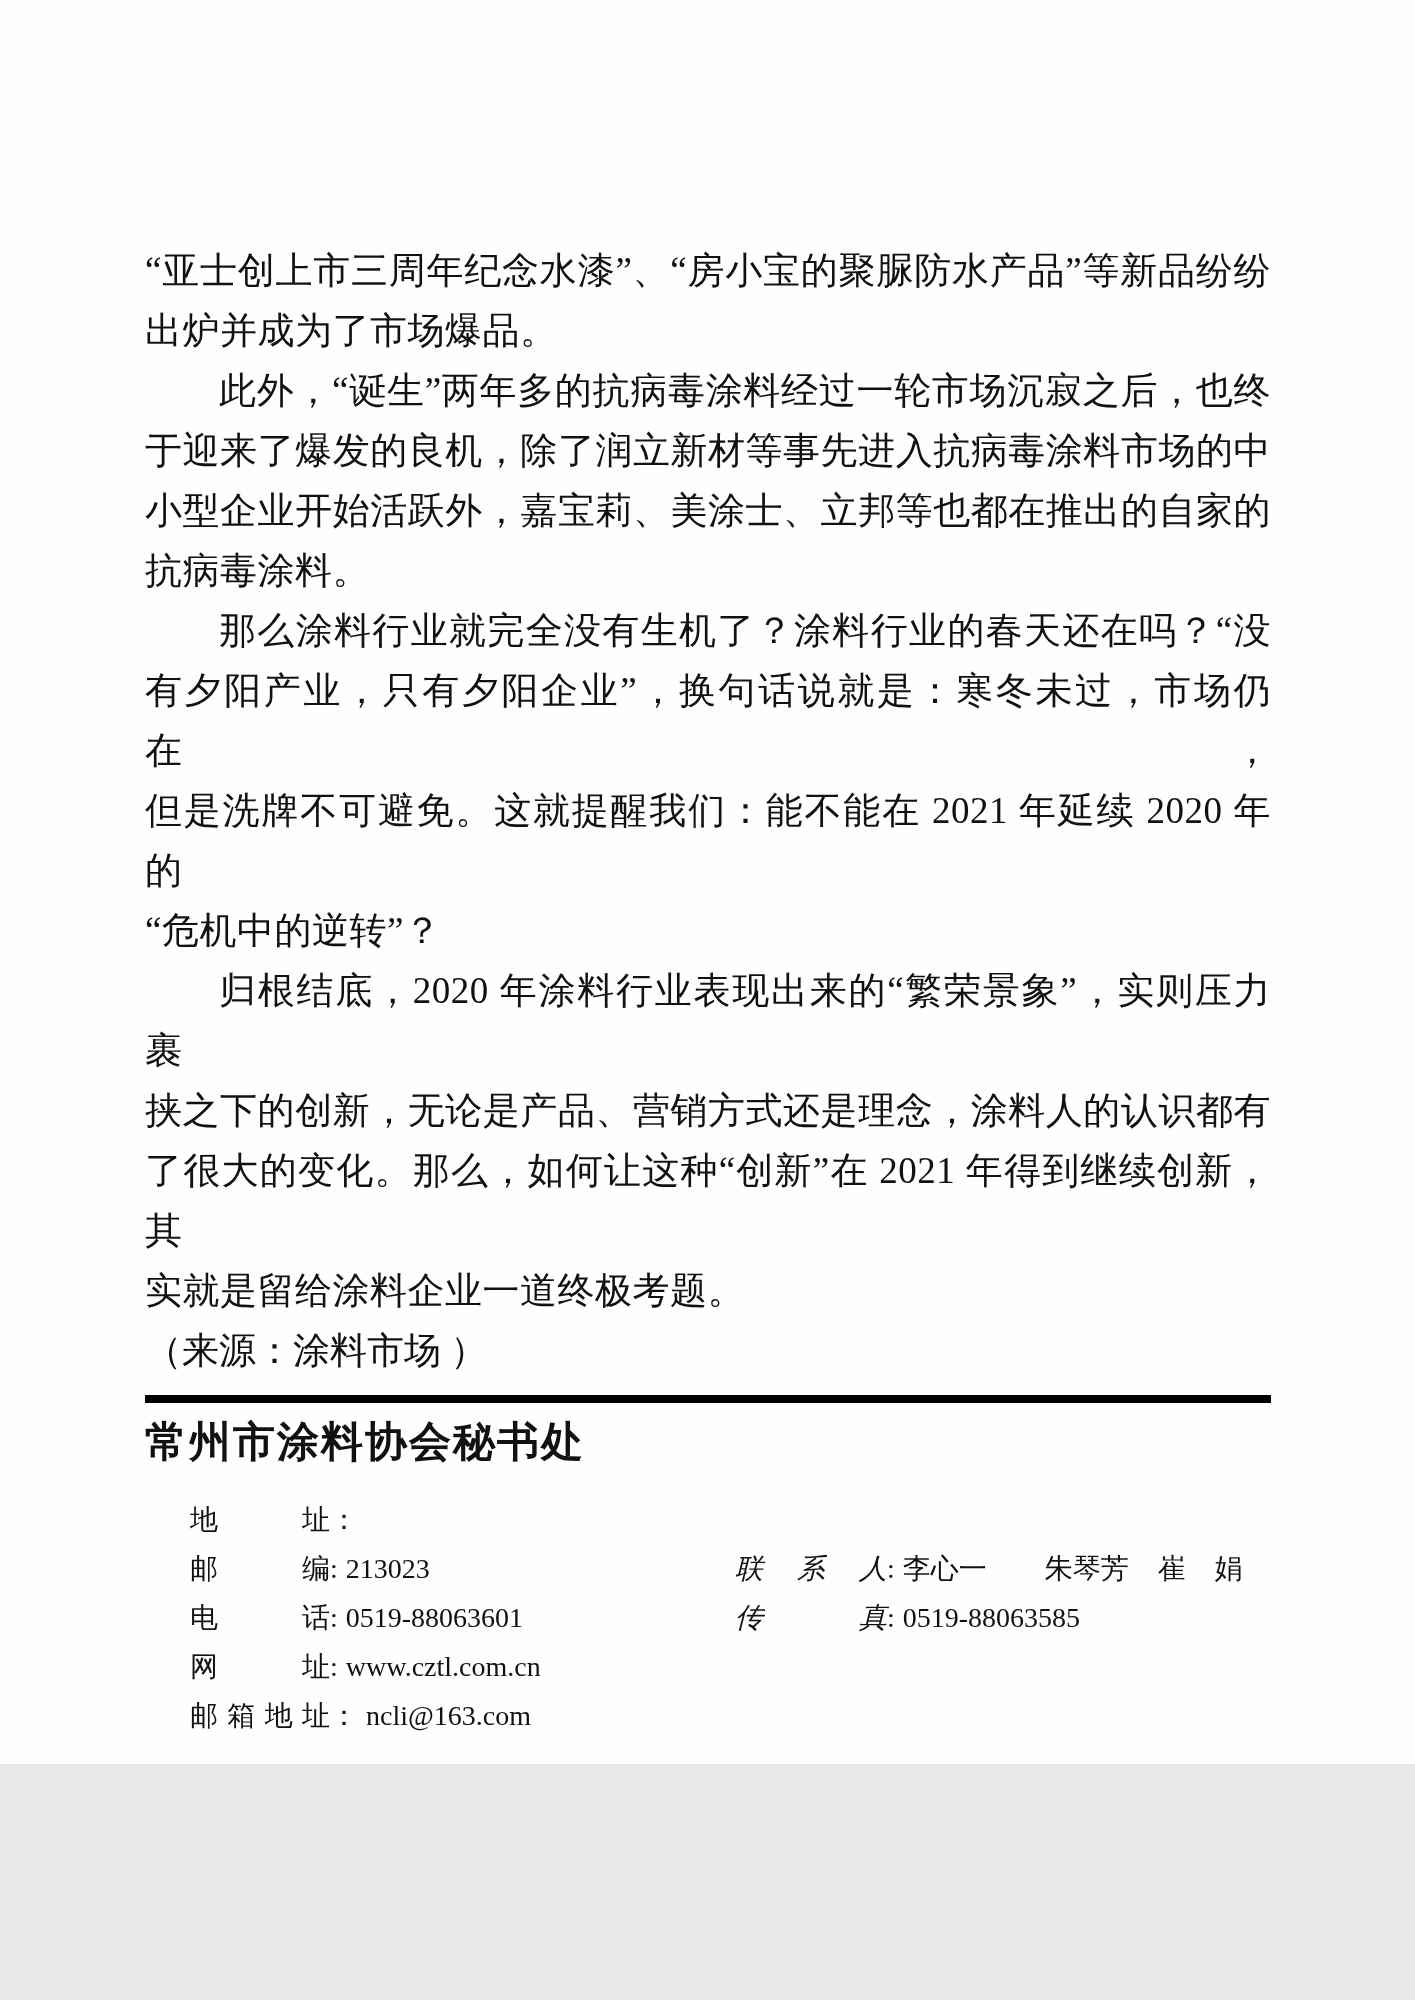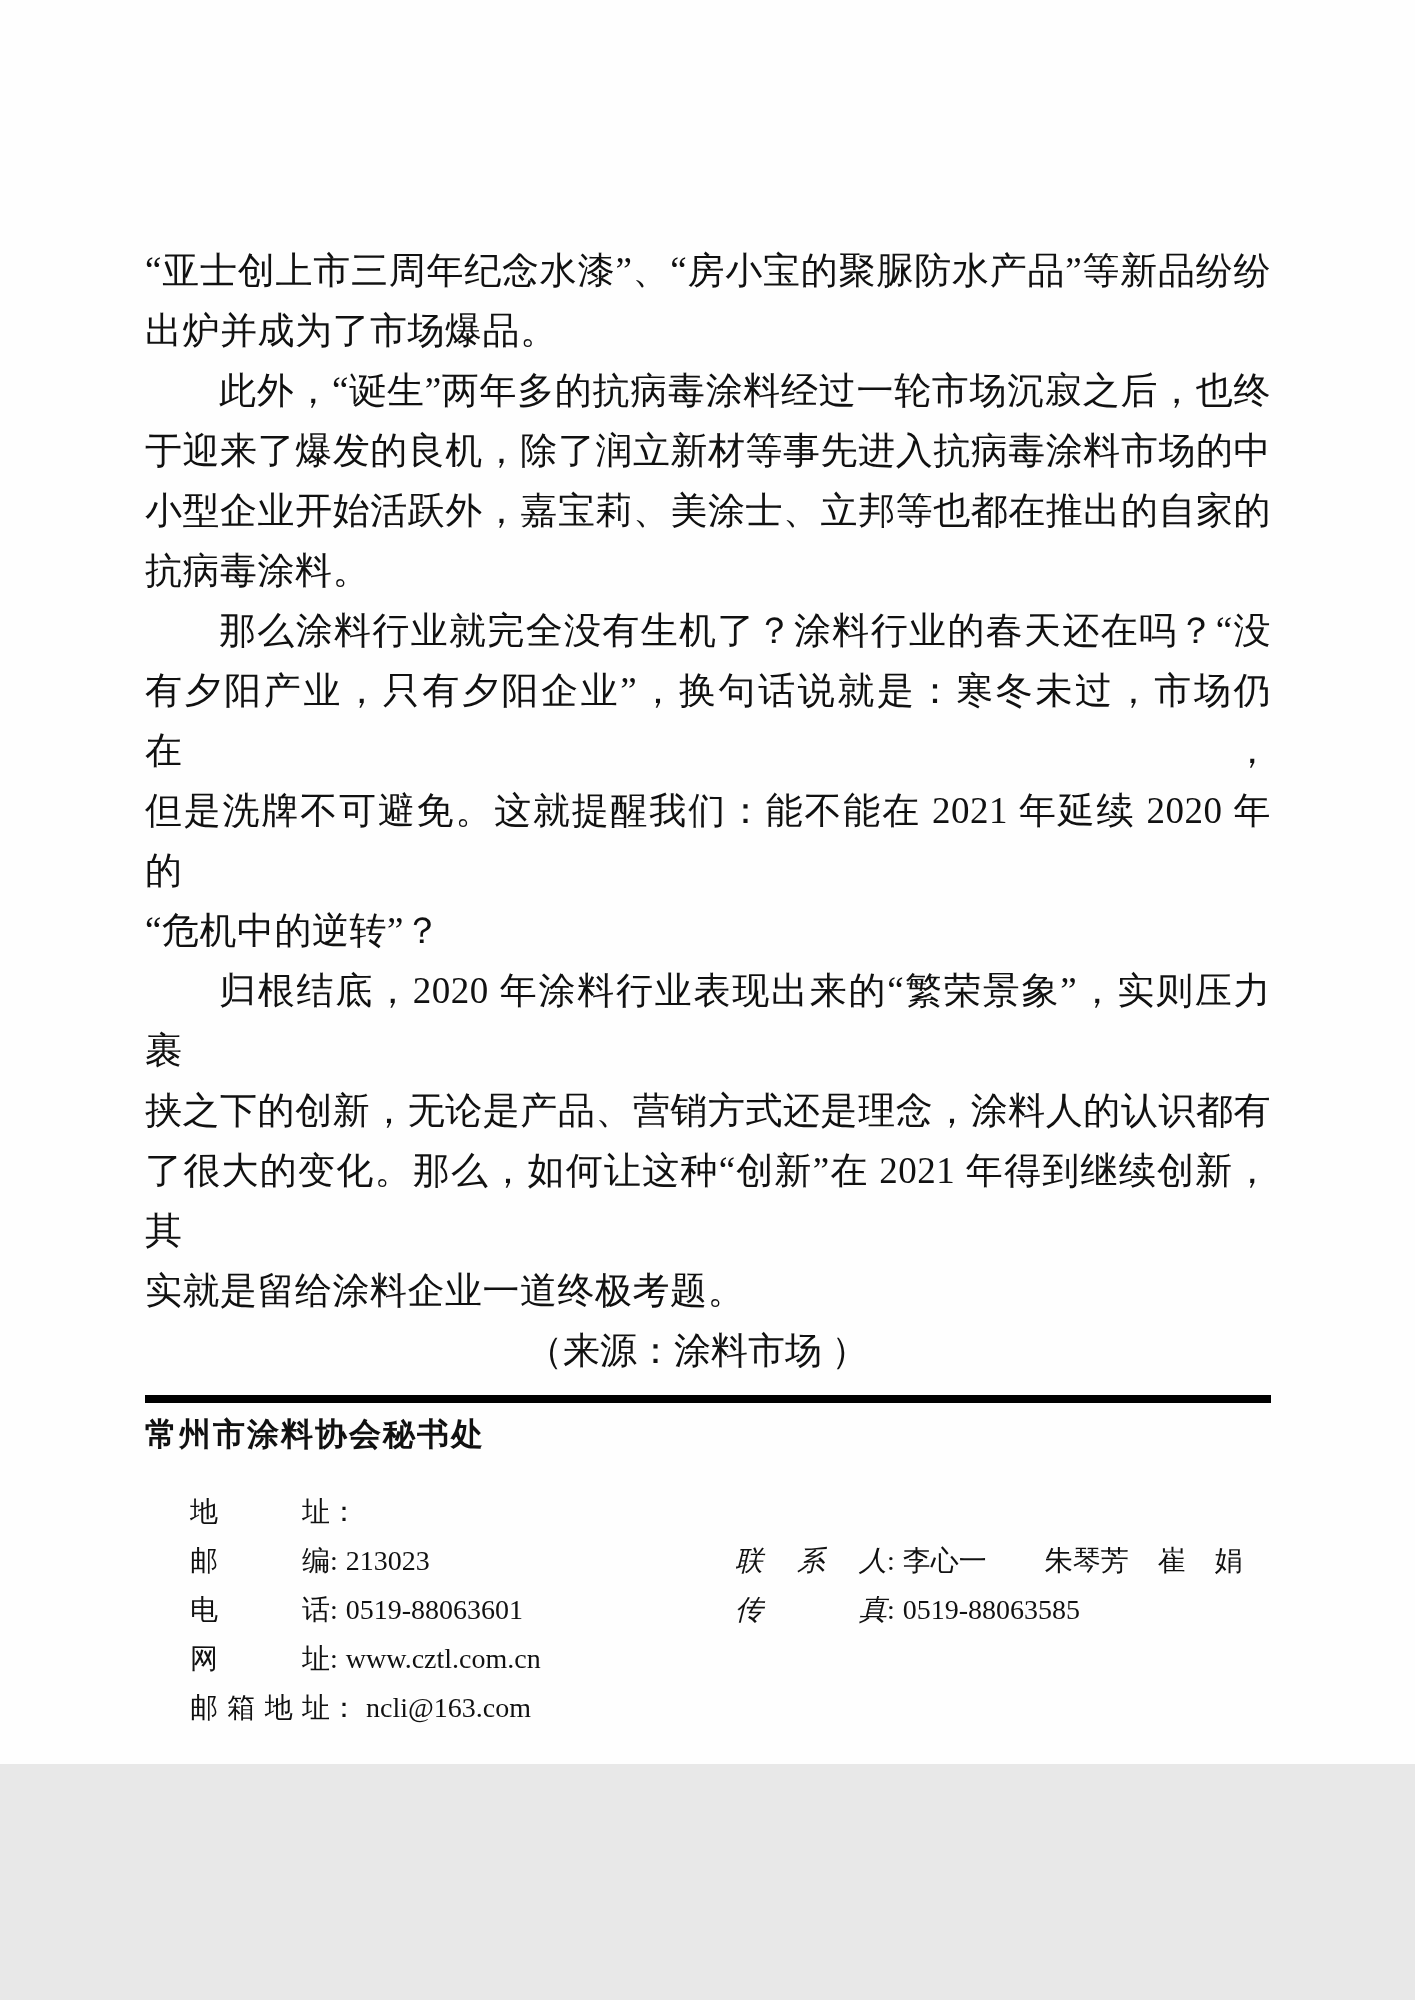"（来源：涂料市场 ）" .source-line { text-align: center -> left }
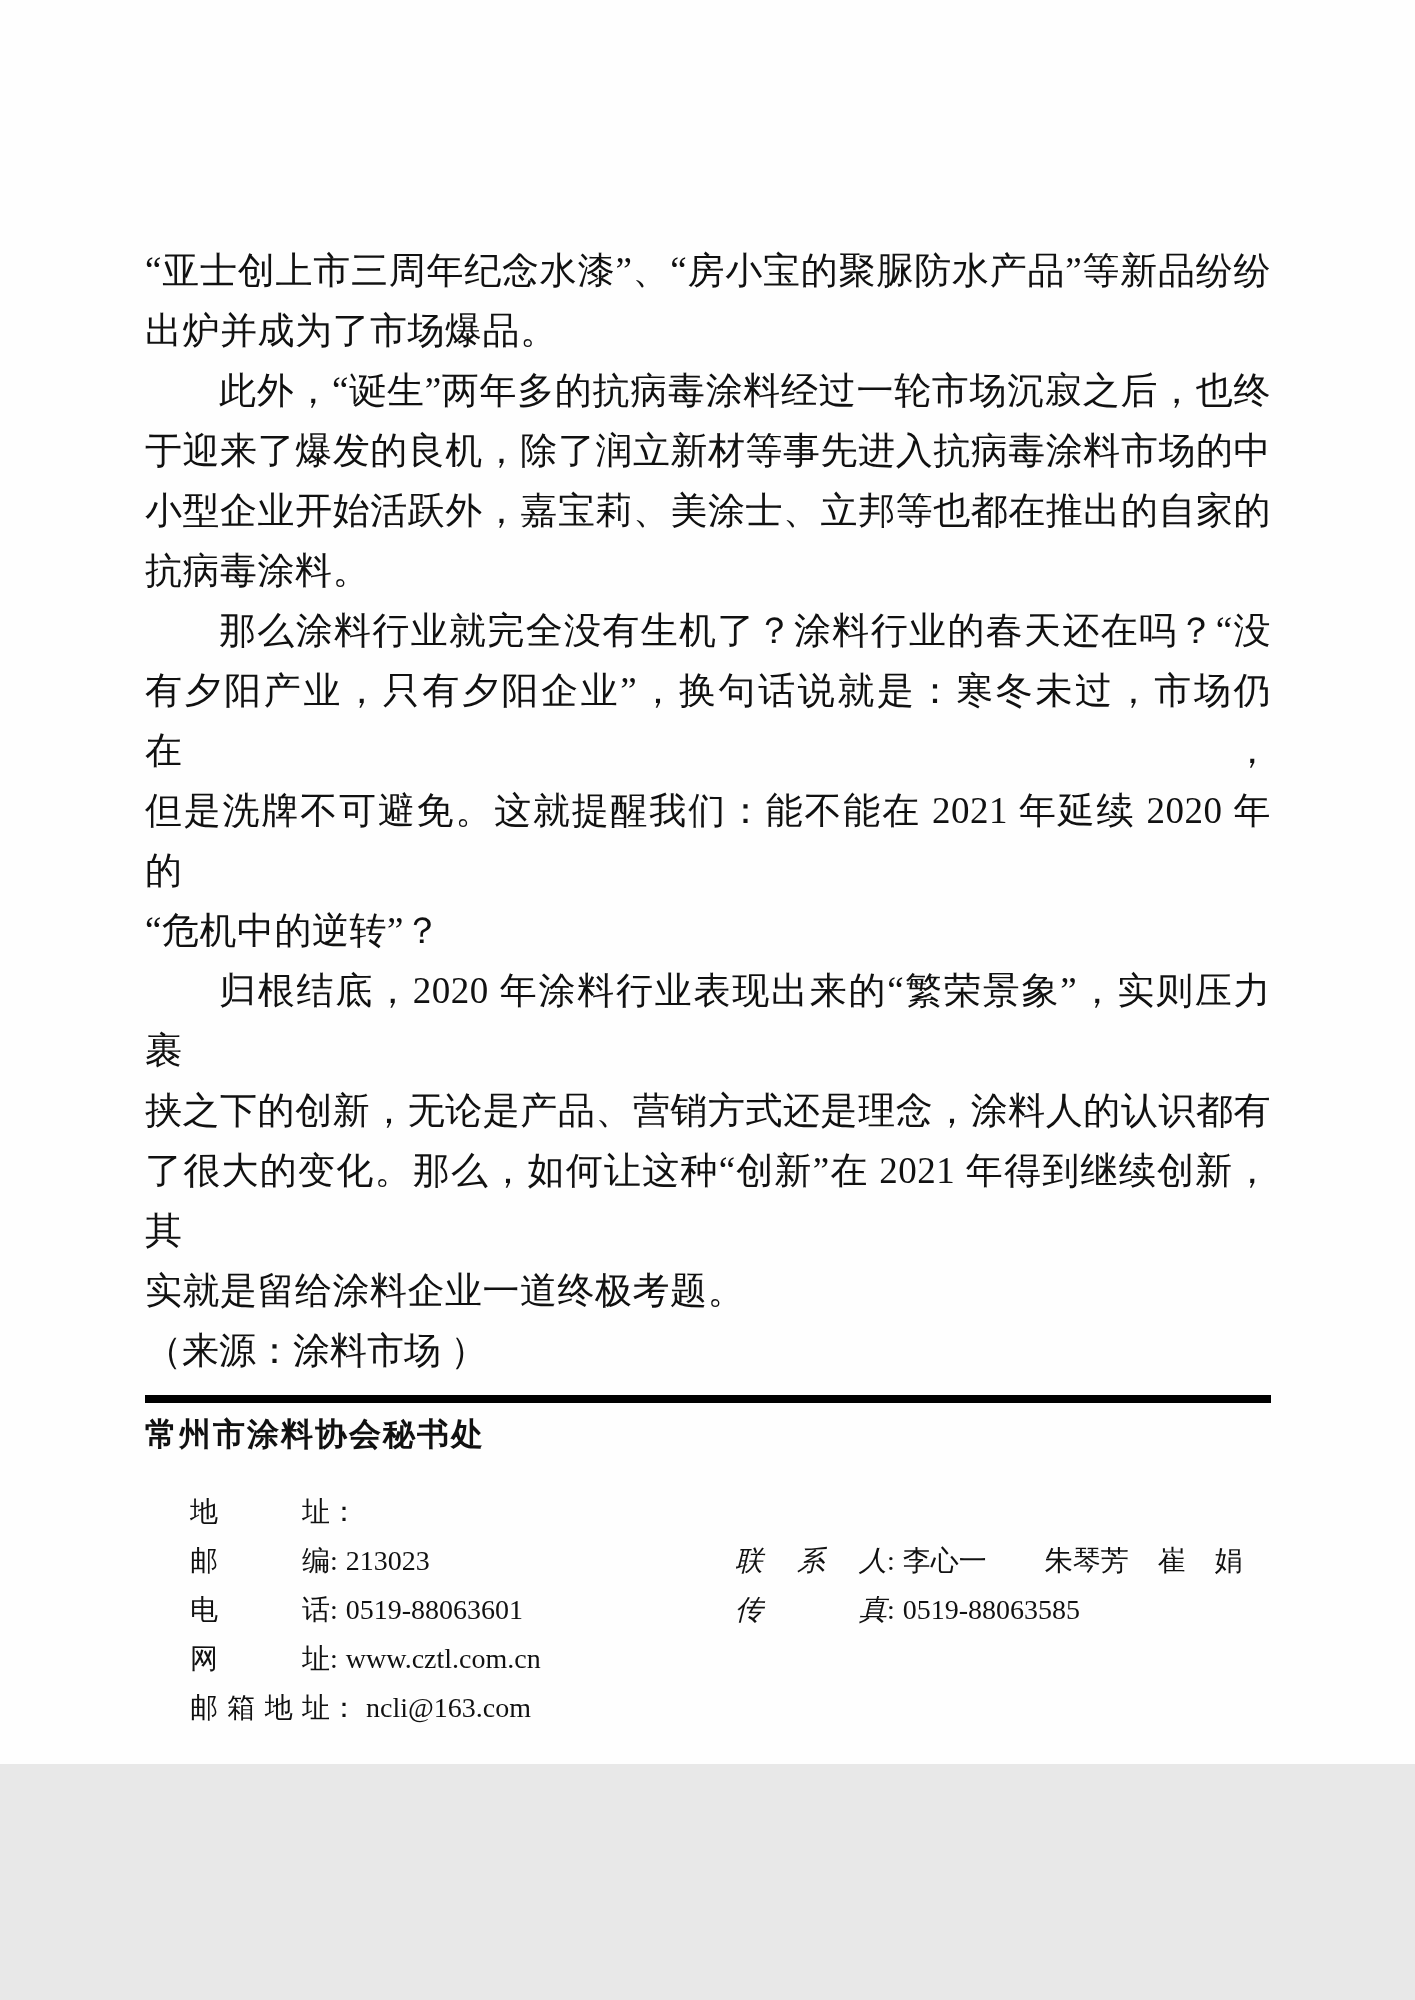"常州市涂料协会秘书处" .footer-title { font-size: 32px -> 42px; margin-top: 8px -> 16px }
